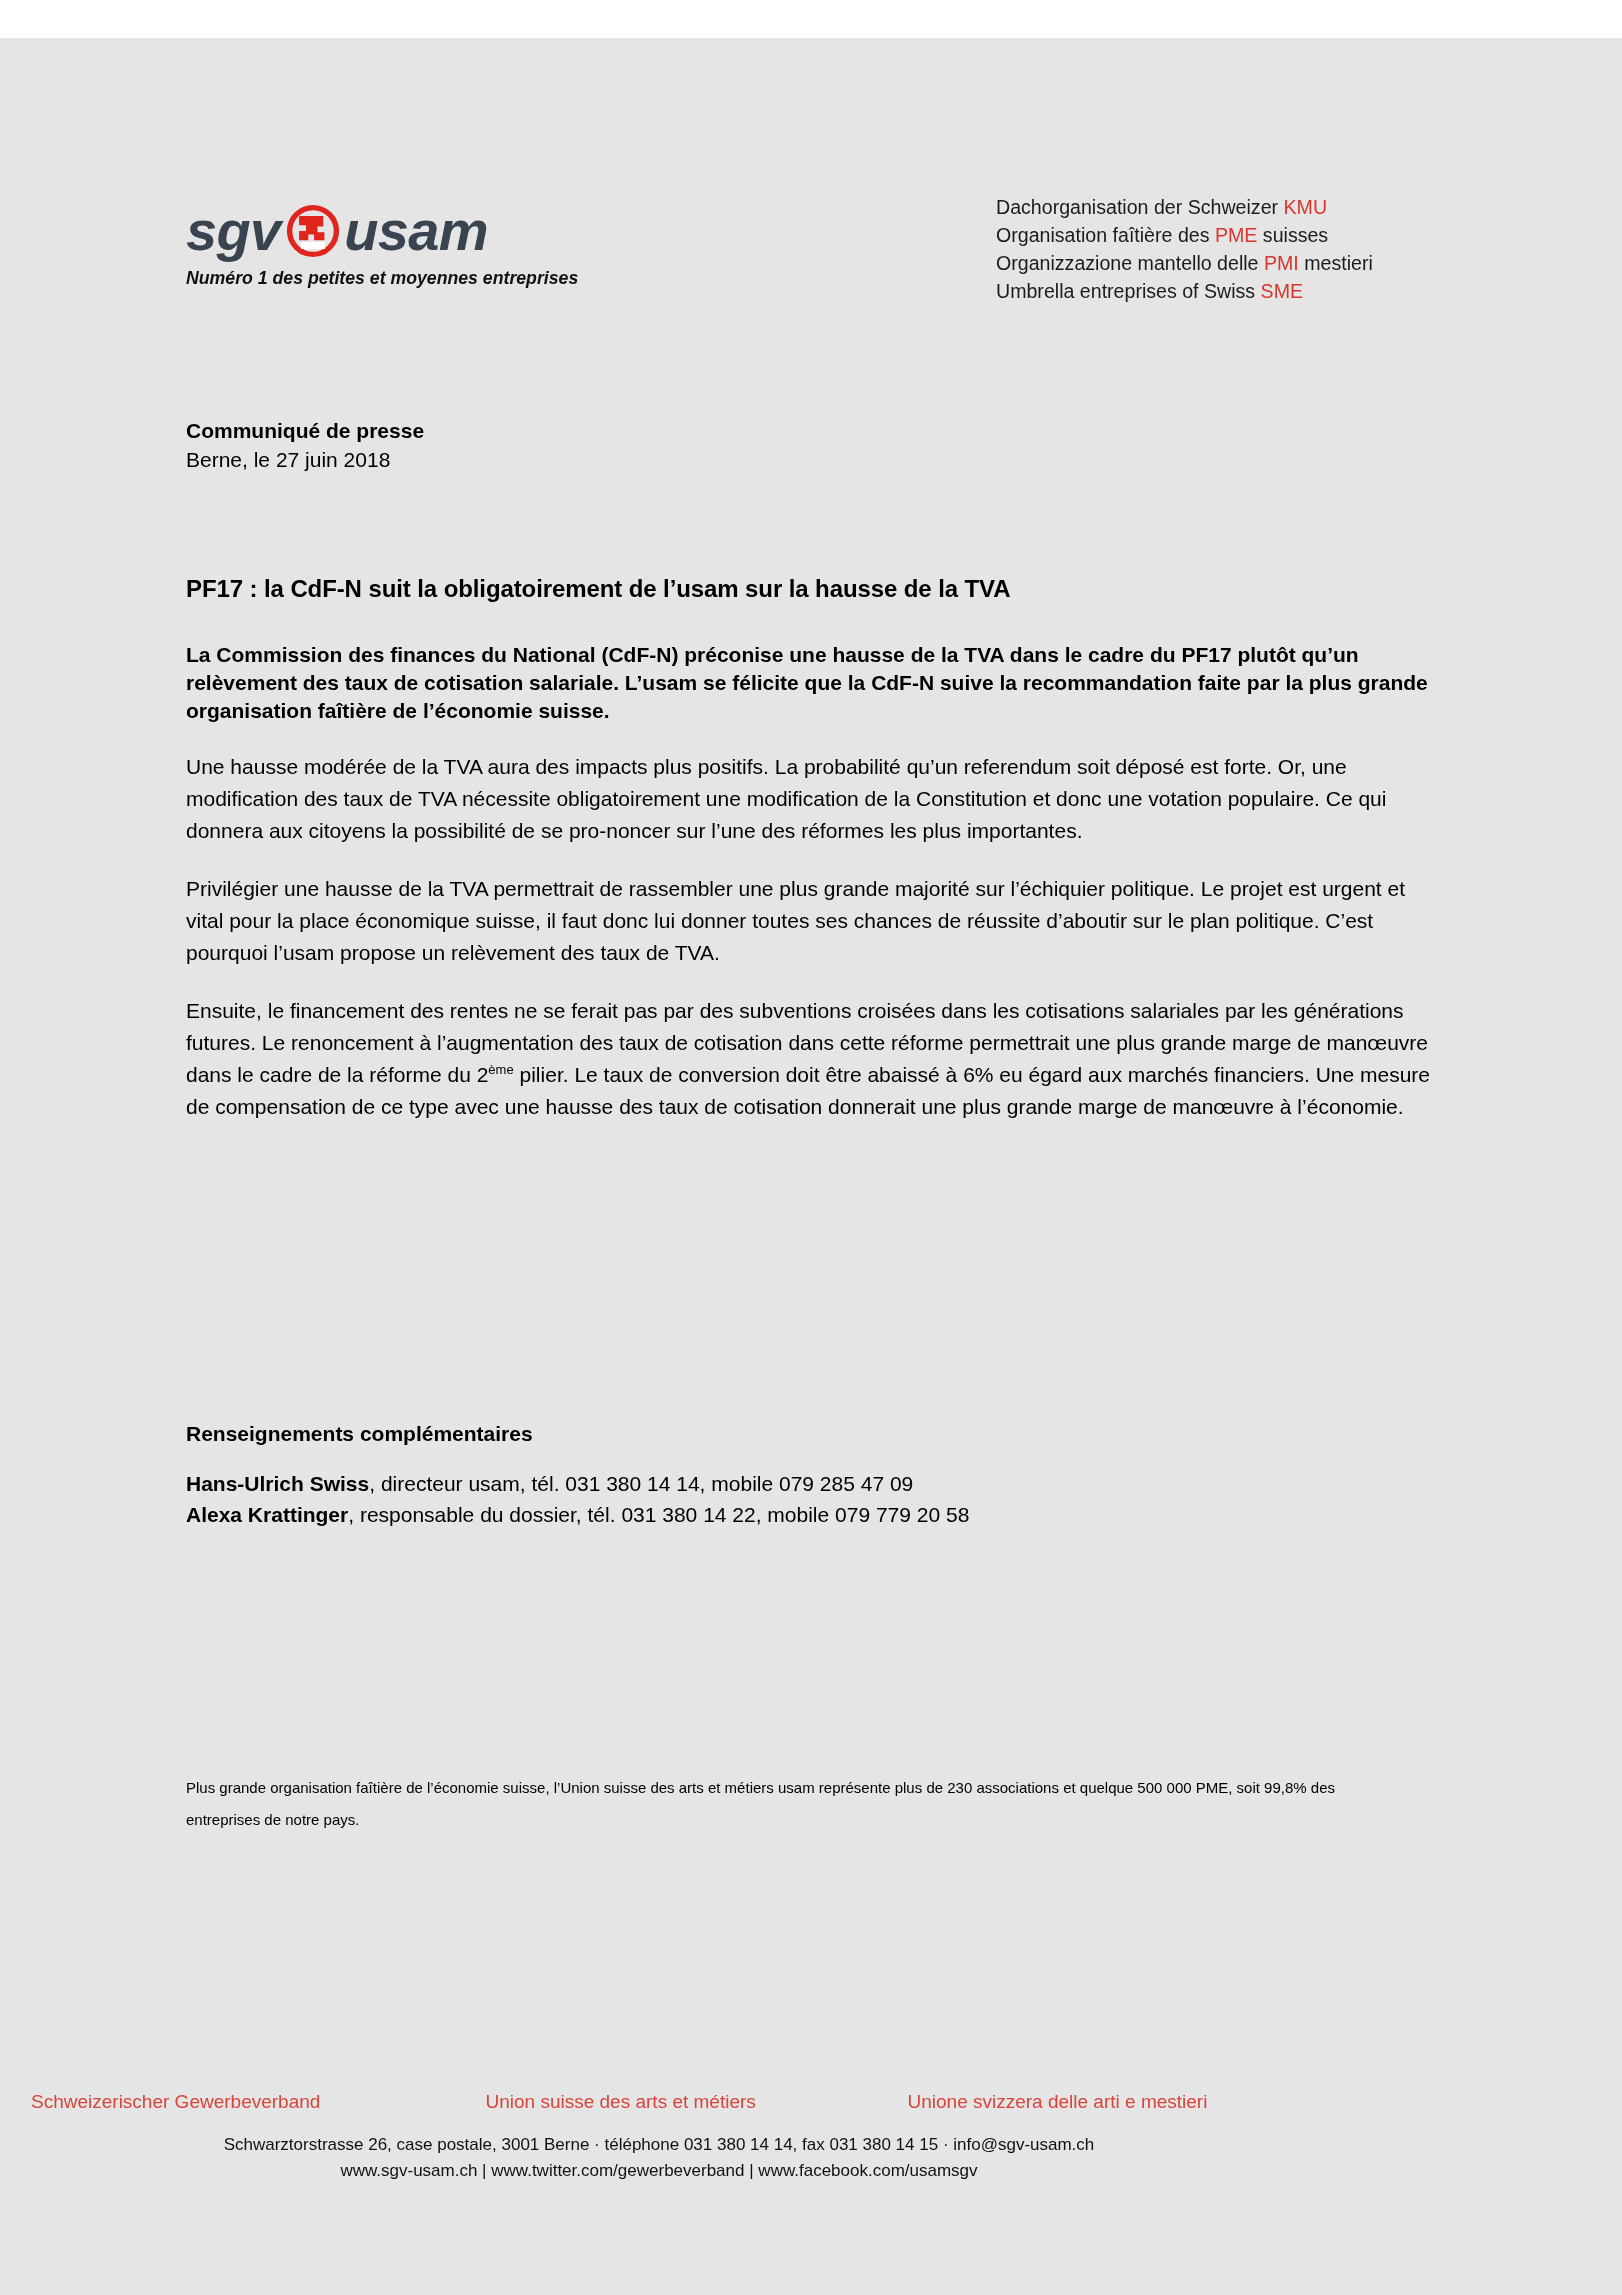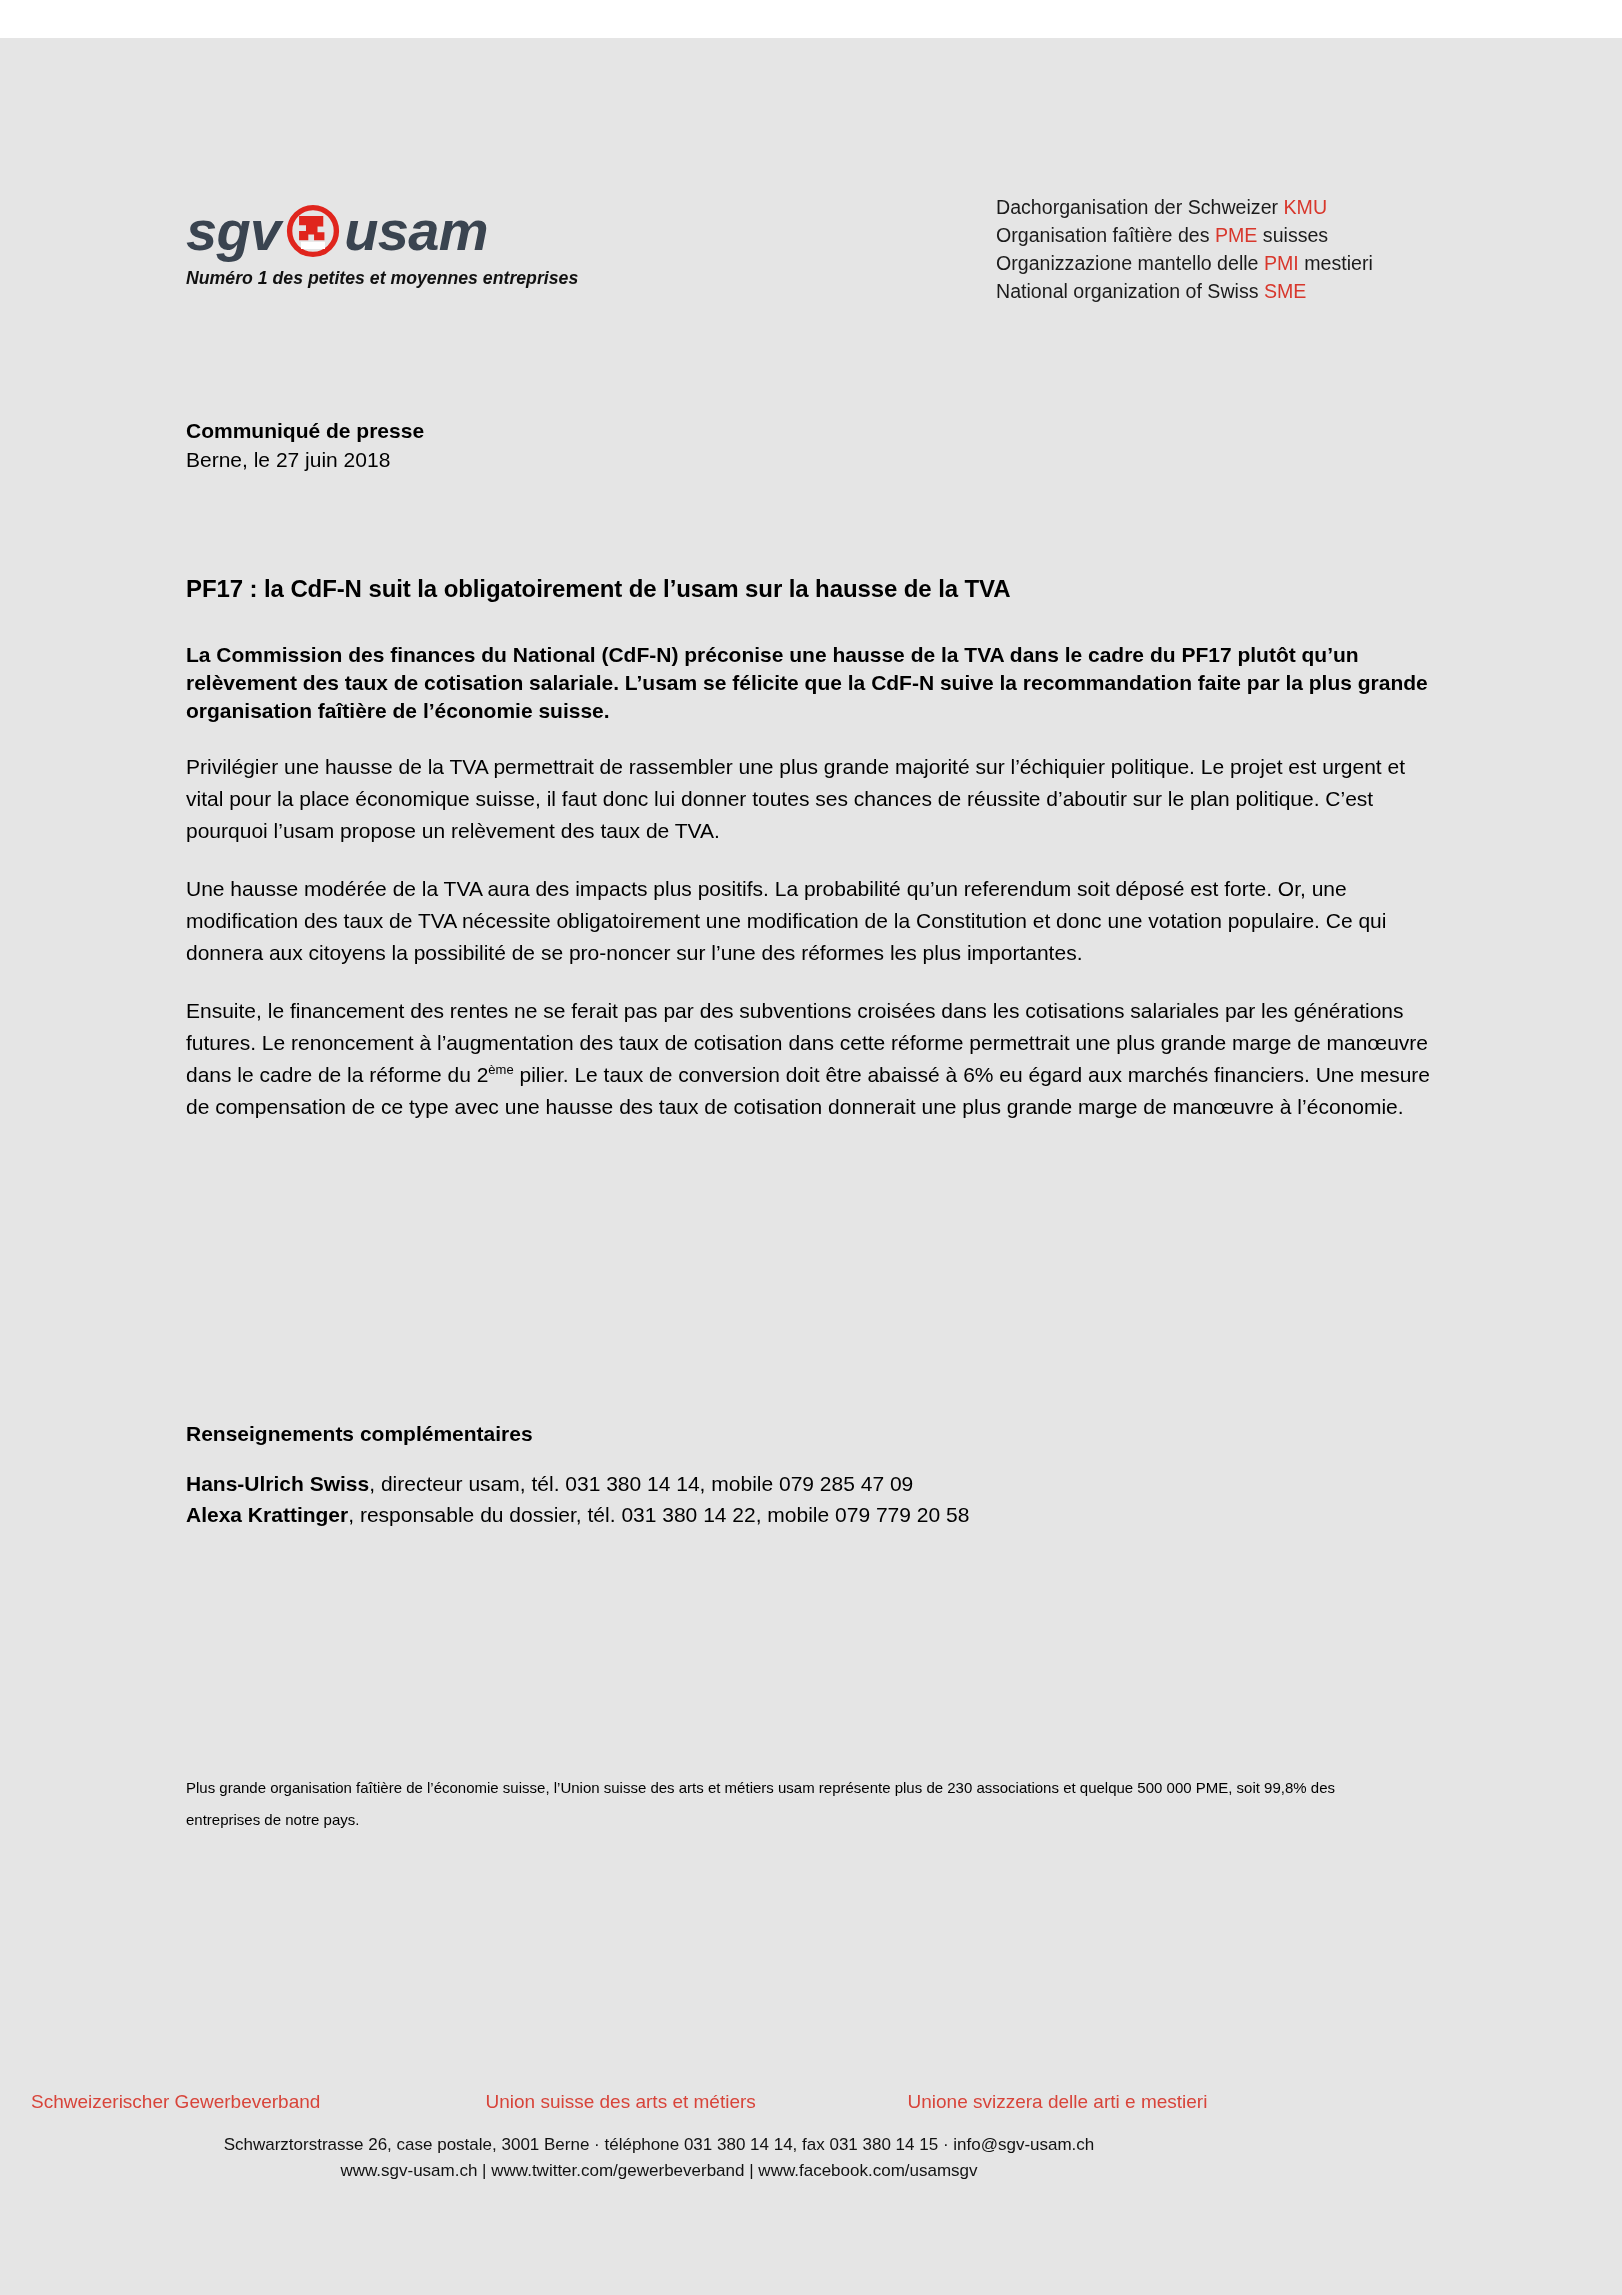"National organization of Swiss" span { text: National organization -> Umbrella entreprises }
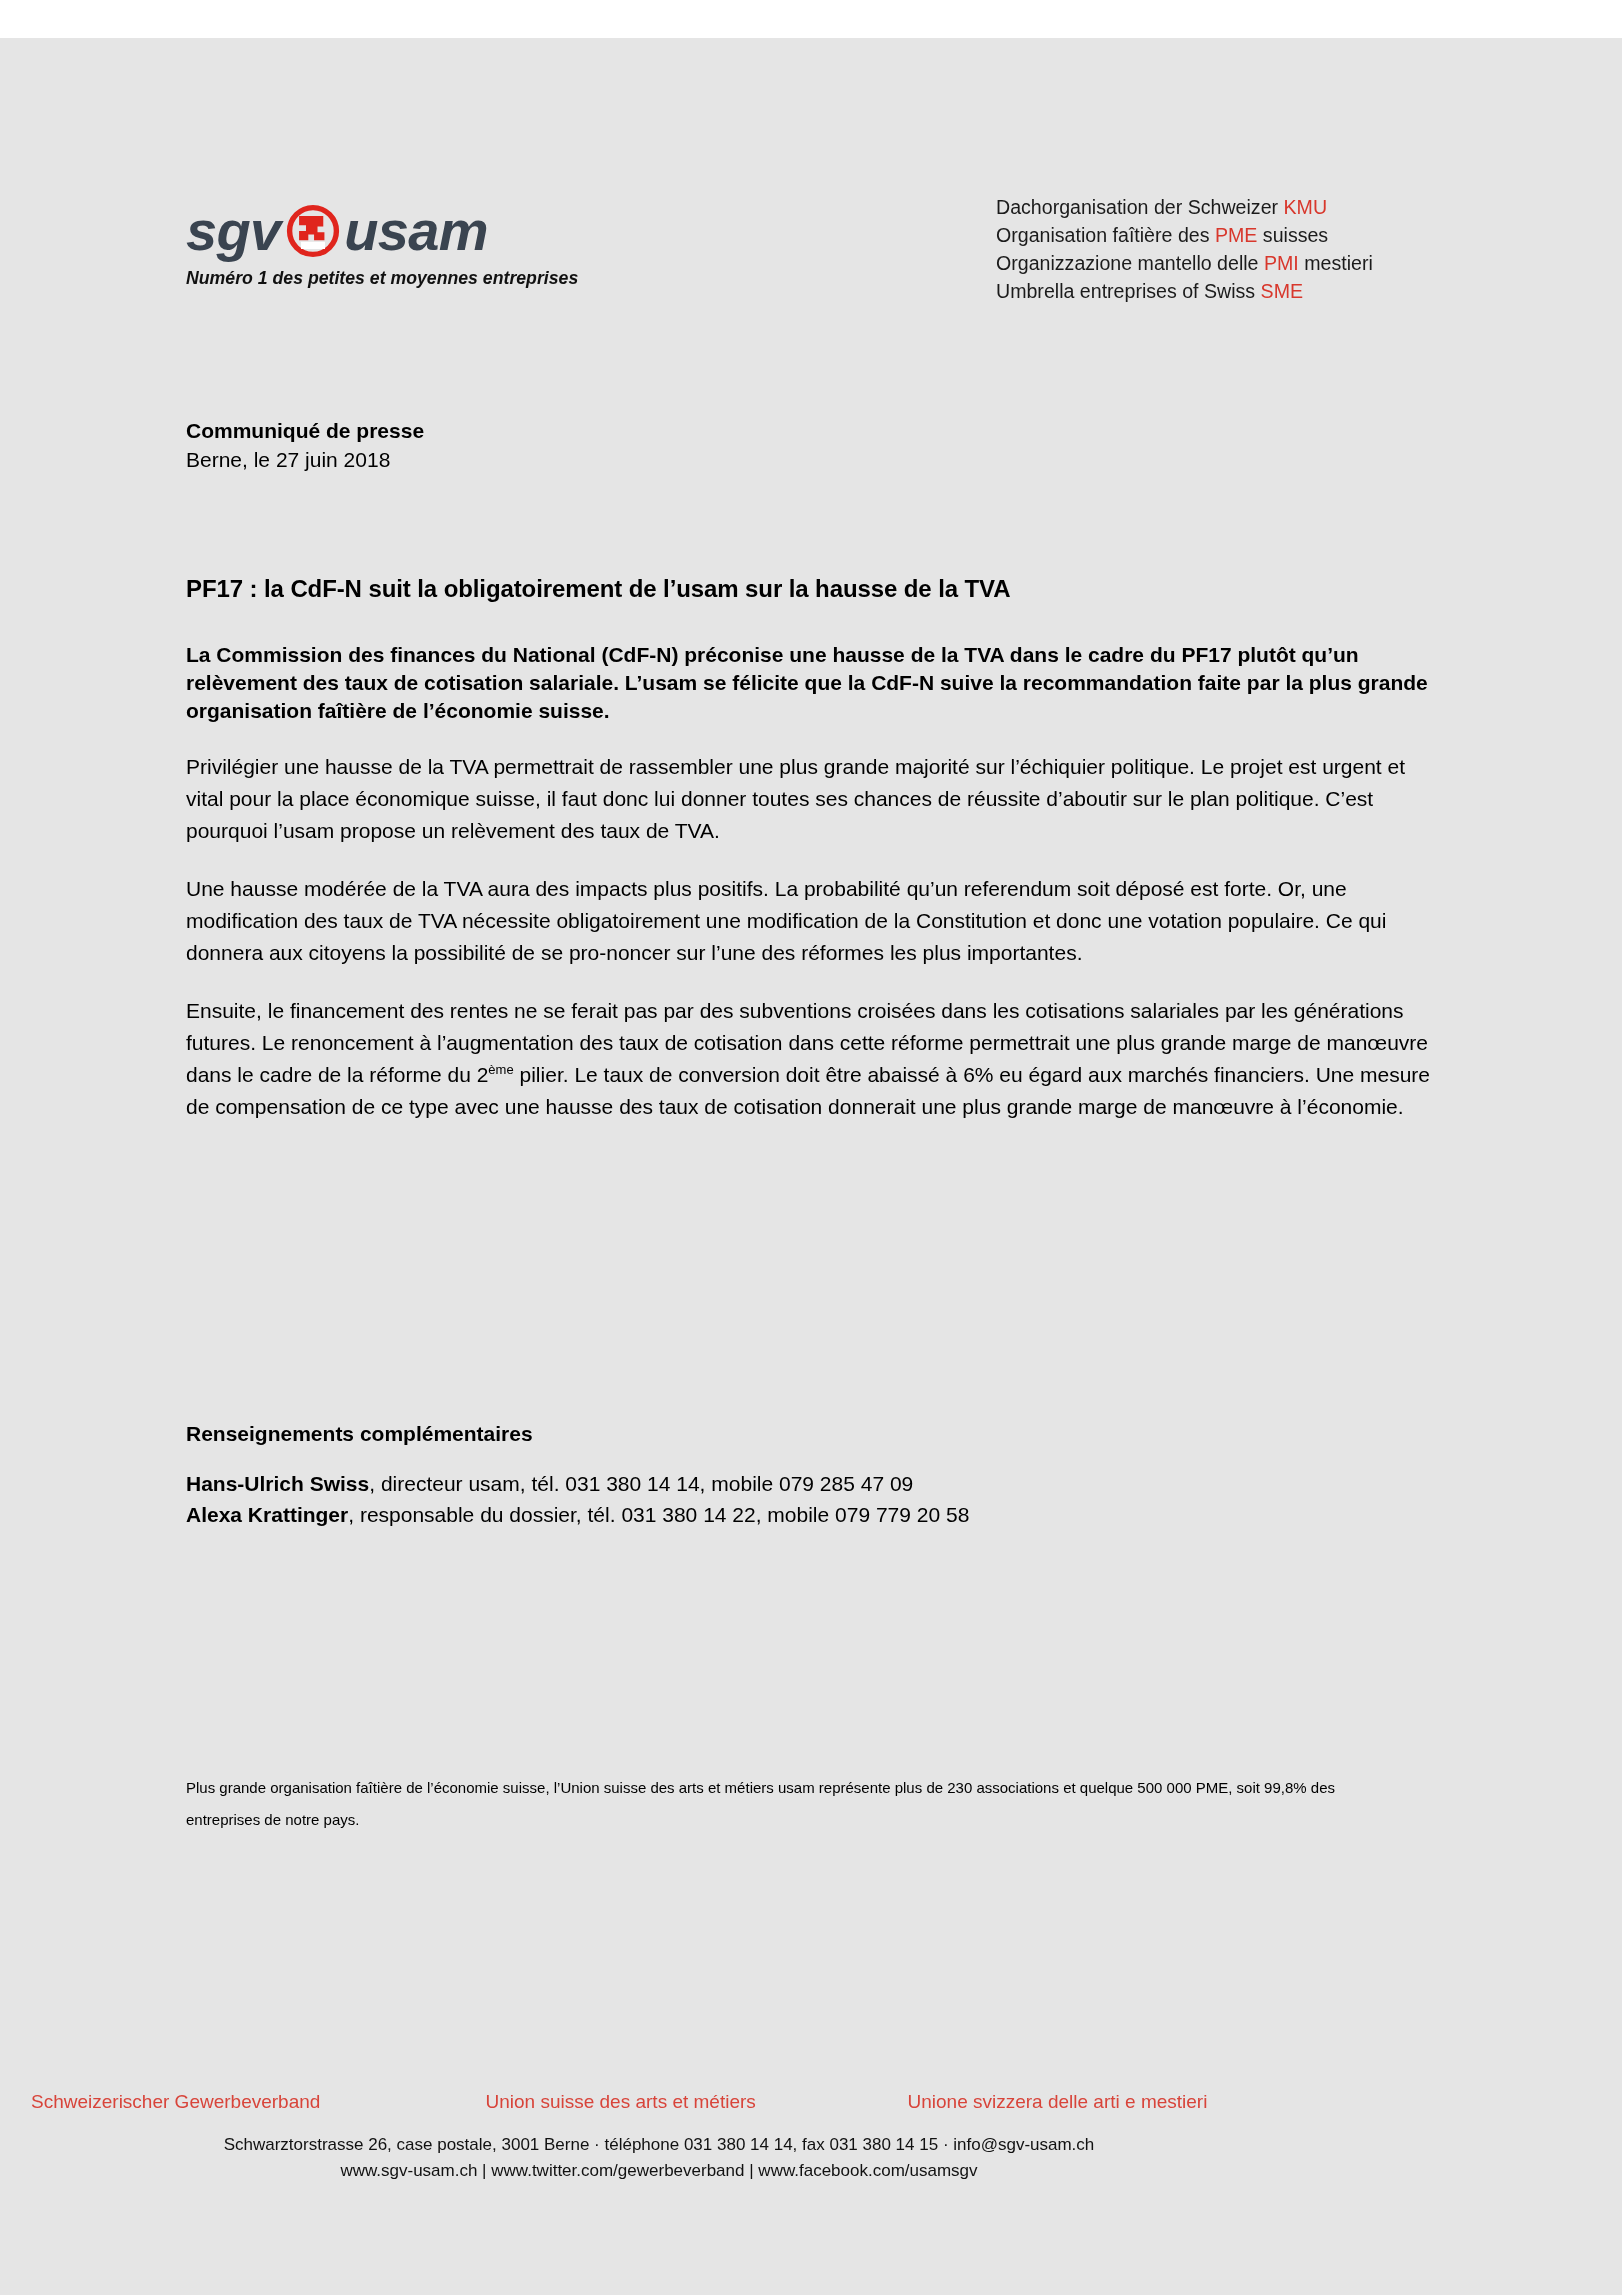"Privilégier une hausse de la" p.para { order: before "Une hausse modérée de la" -> after "Une hausse modérée de la" }
